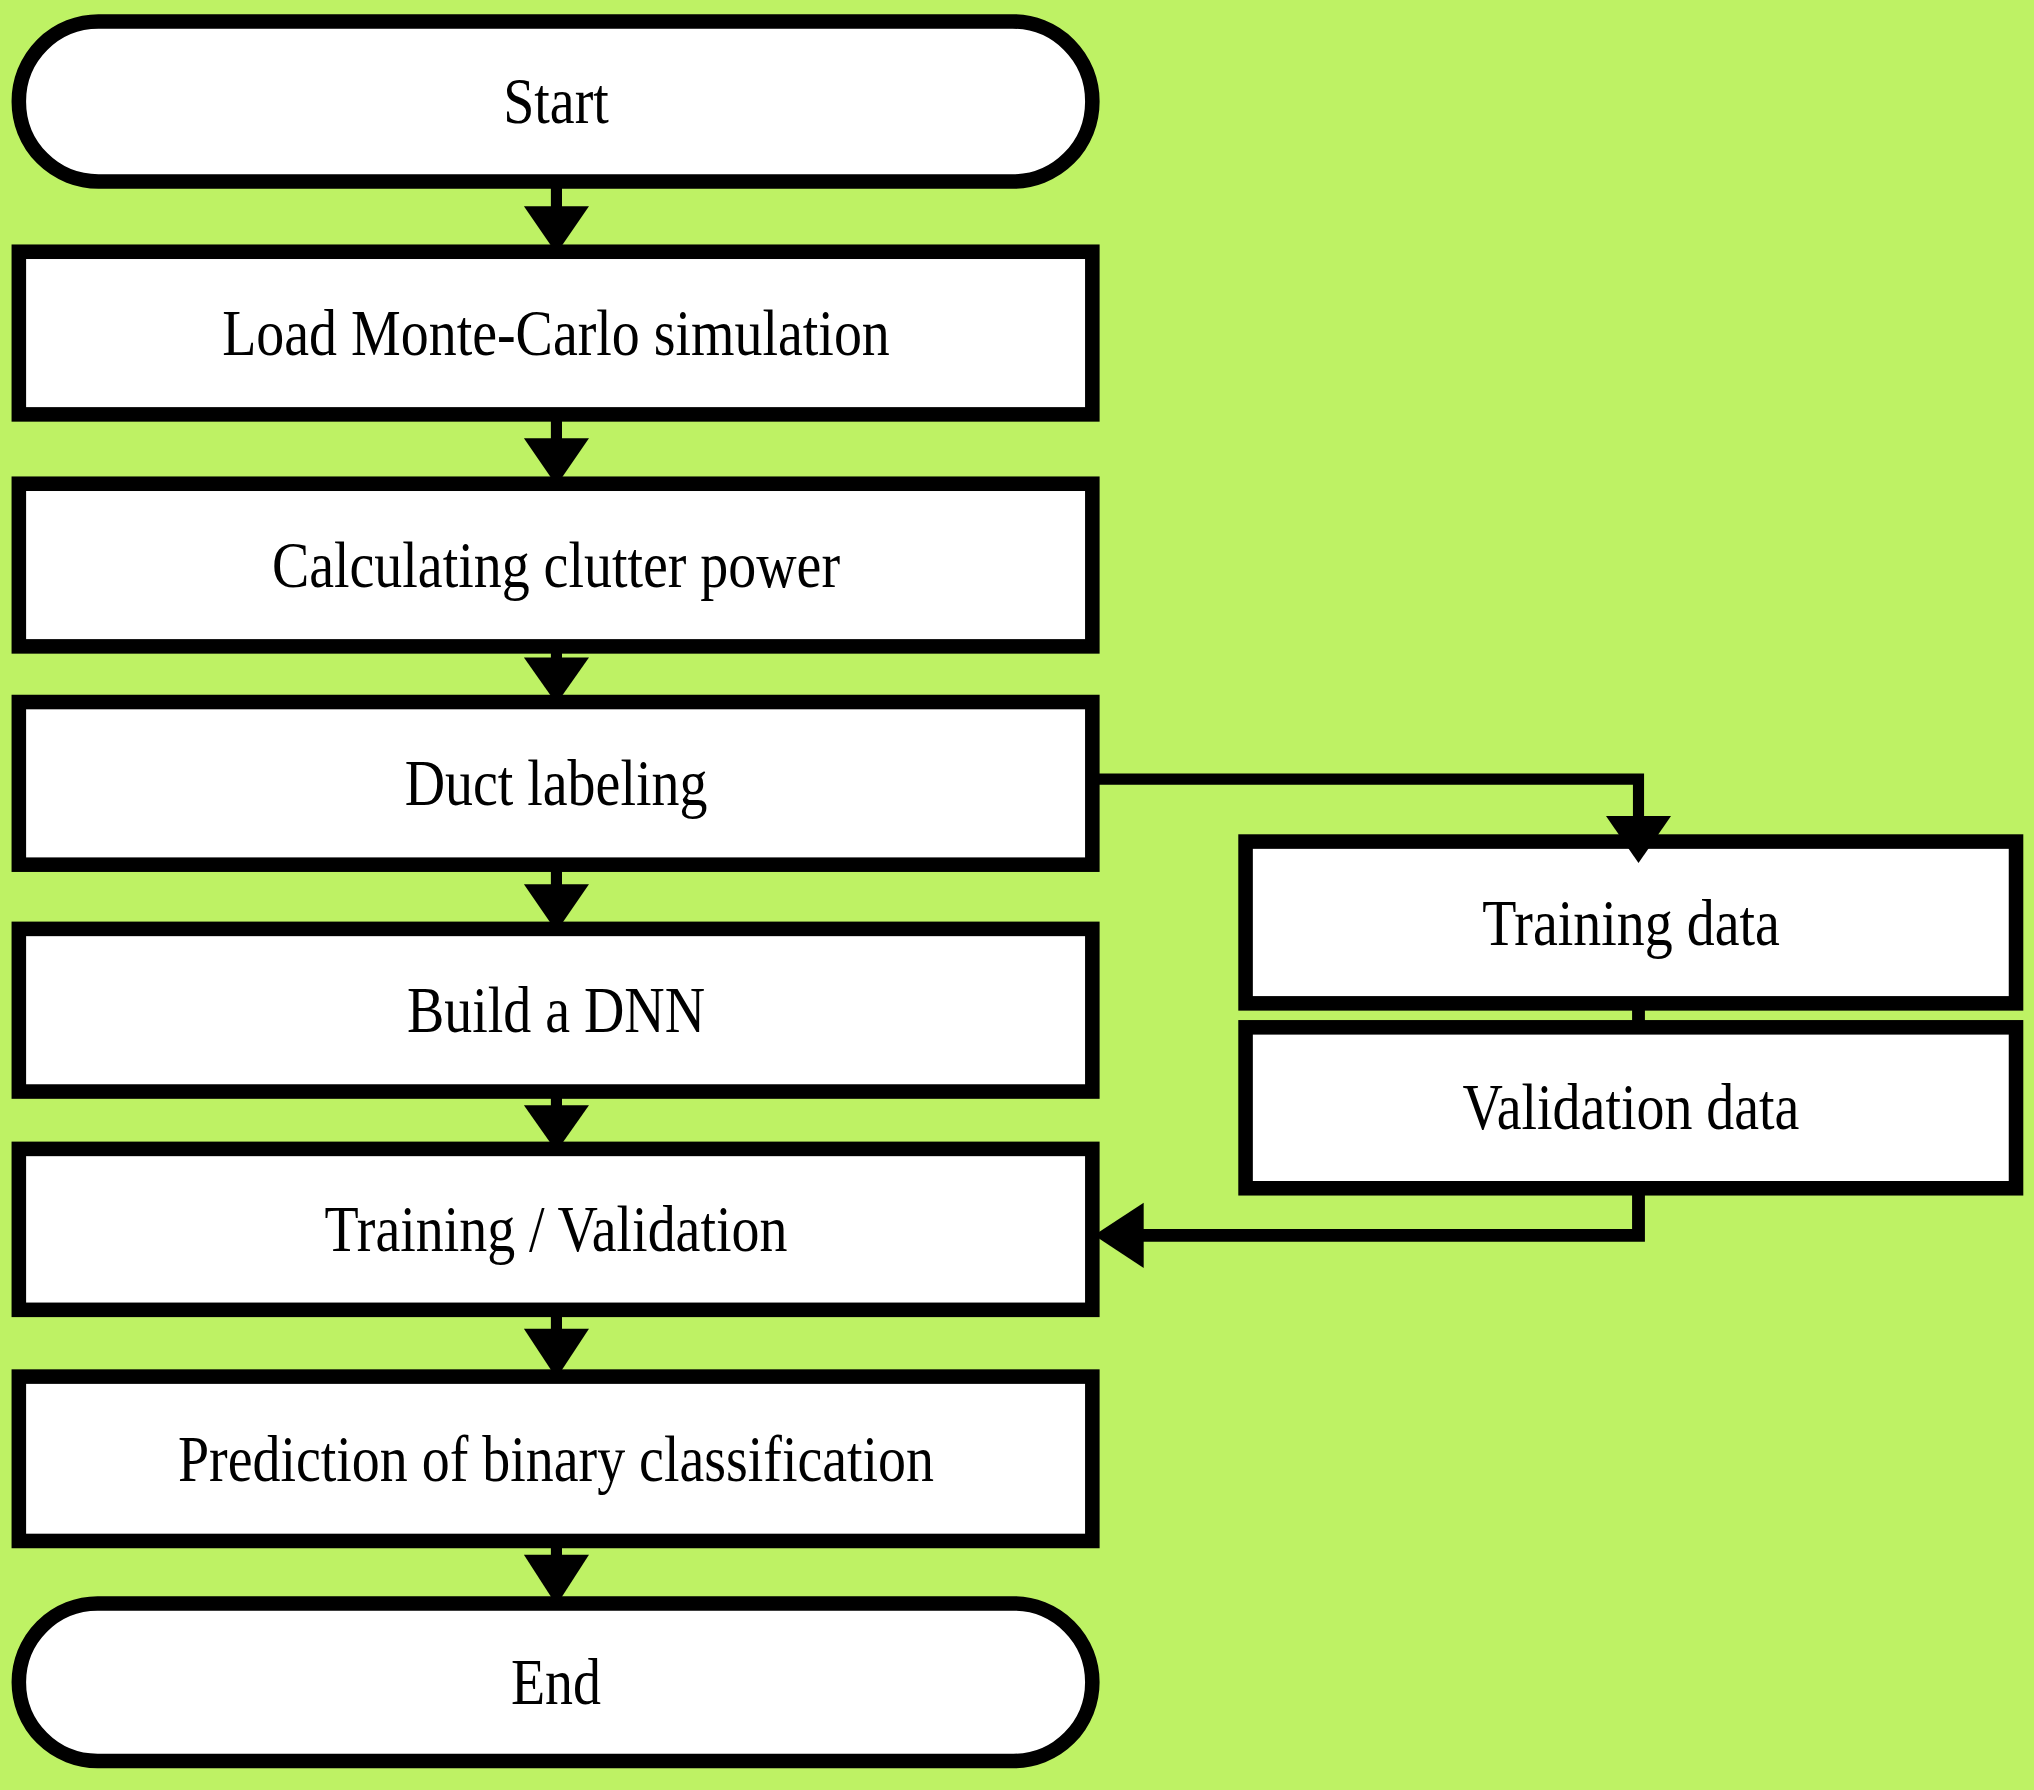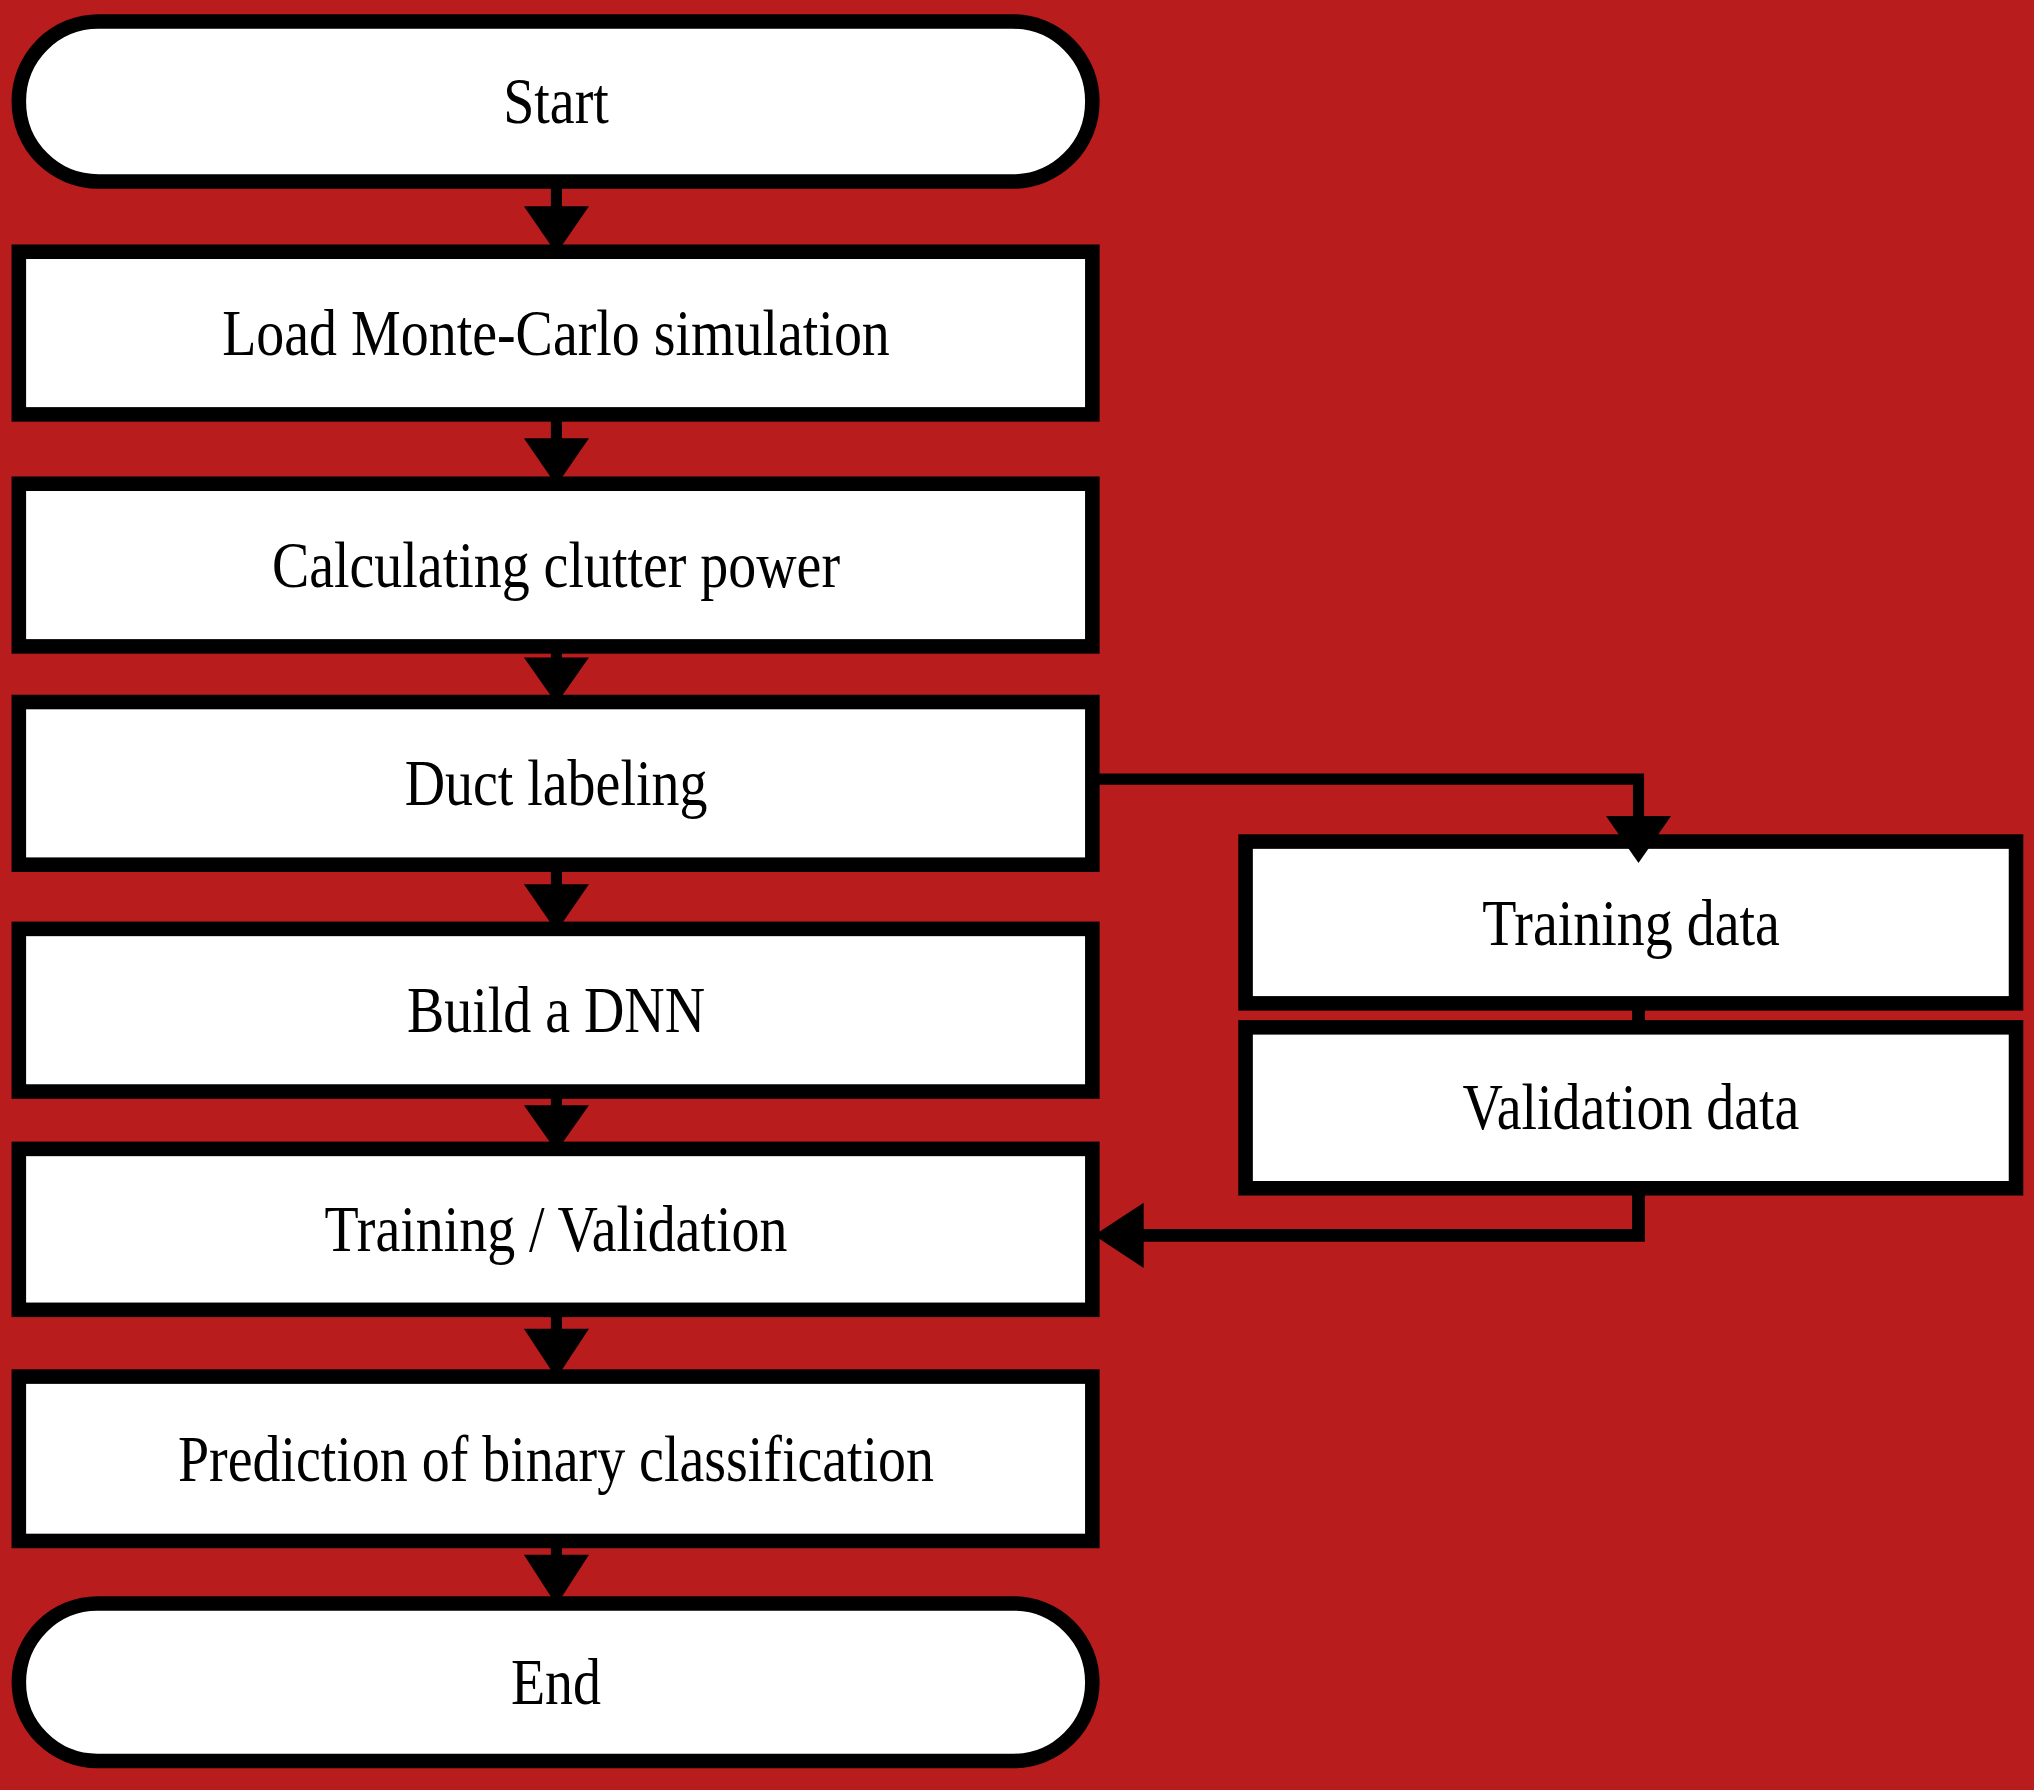"Start" #canvas { background: #b91c1c -> #bef264 }
